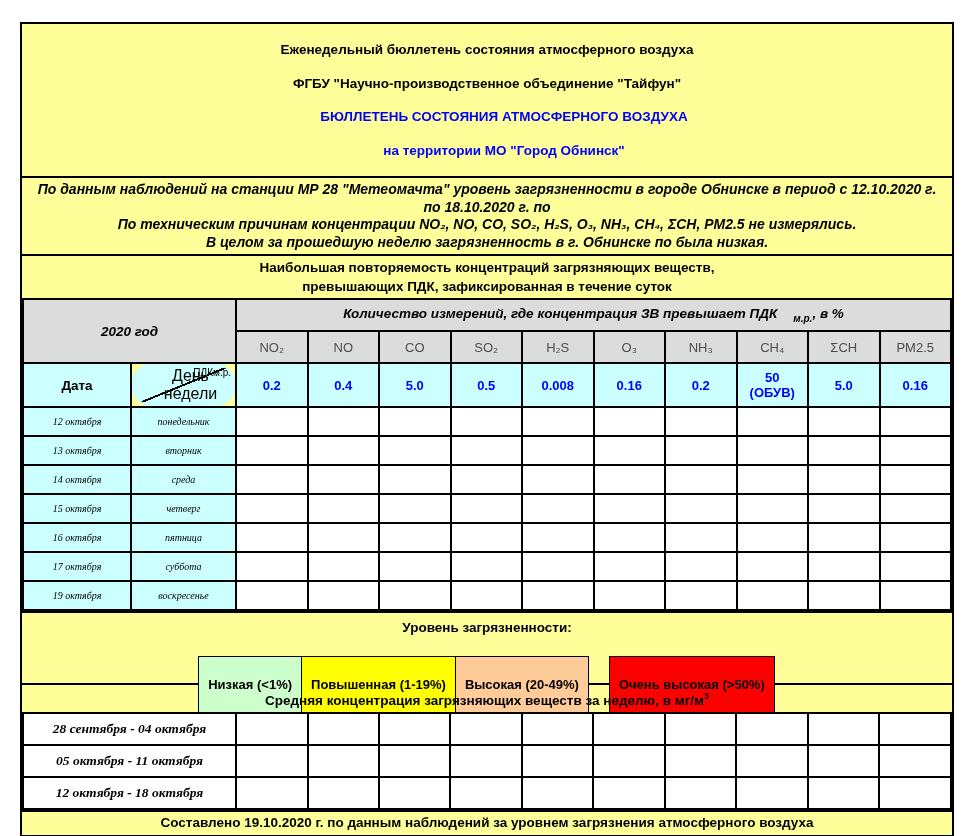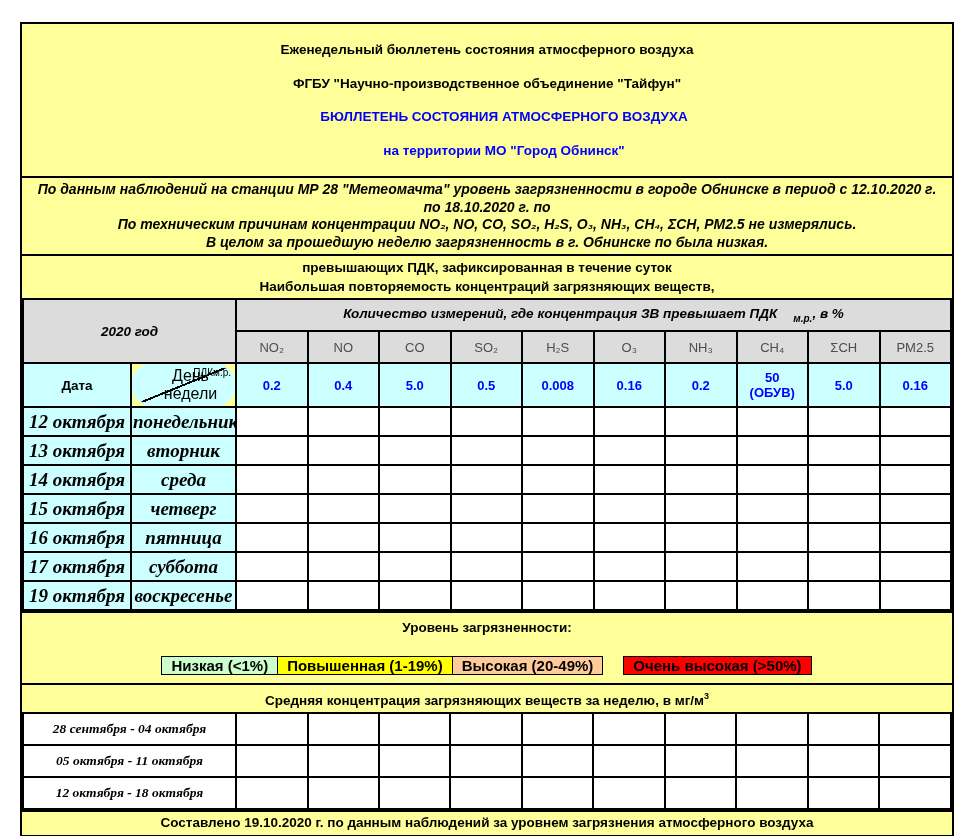"превышающих ПДК, зафиксированная в" div { order: before "Наибольшая повторяемость концентраций" -> after "Наибольшая повторяемость концентраций" }
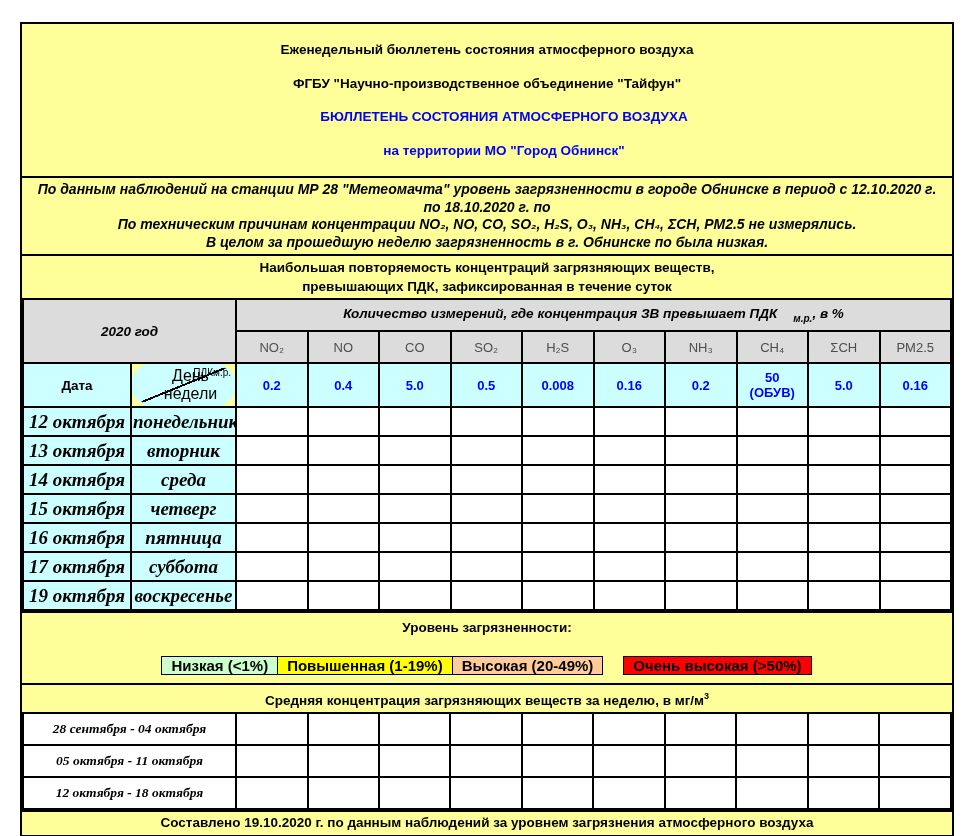"12 октября" .serif-cell { font-size: 19px -> 10px; font-weight: bold -> normal }
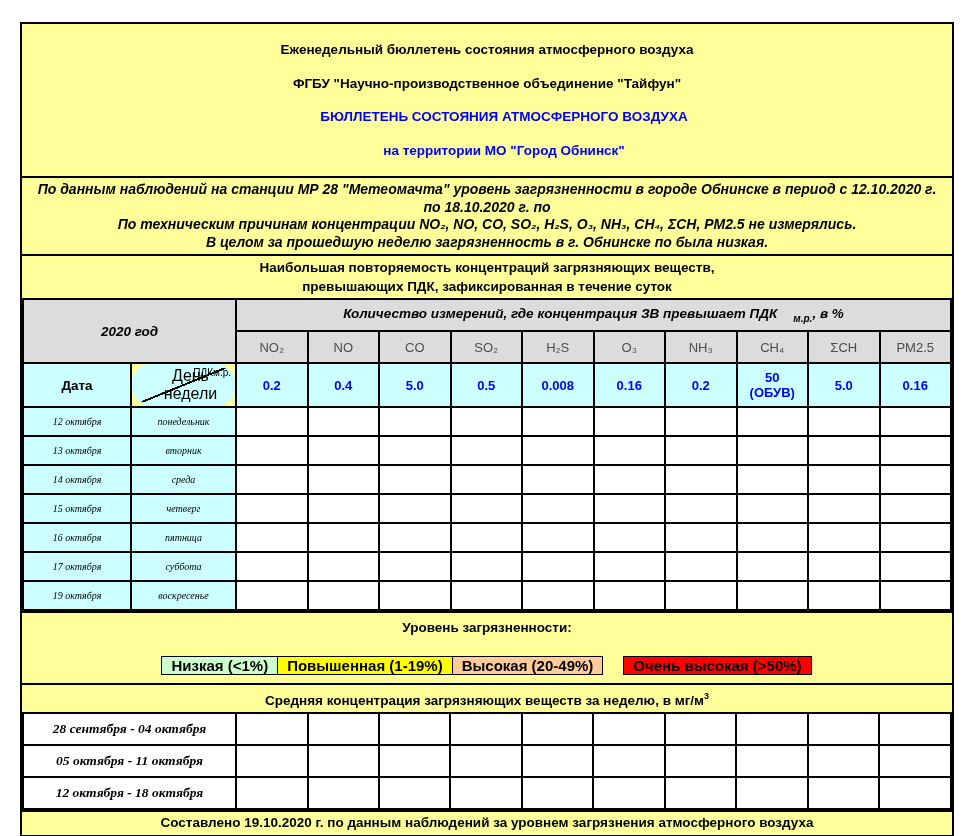"Низкая (<1%)" .legend-box { font-size: 15px -> 13px; padding: 0 9px -> 20px 9px }
